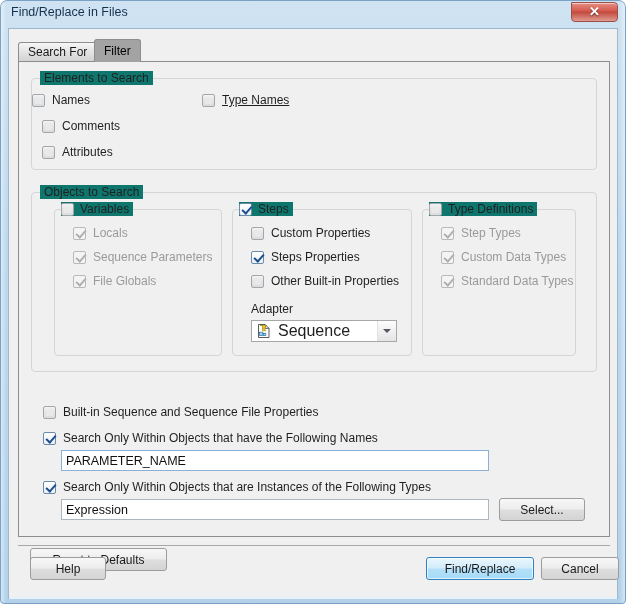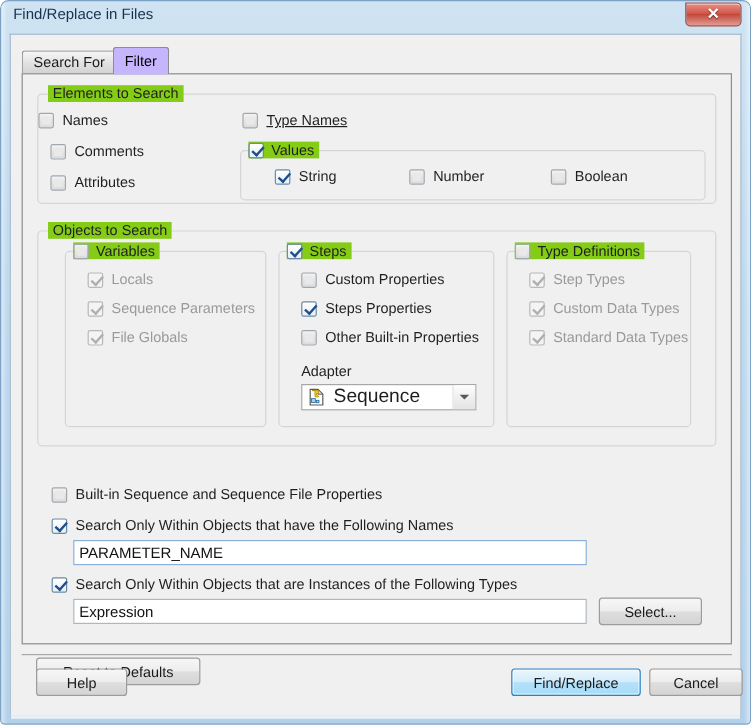"Filter" .tab.active { background: #c4b5fd -> #a3a3a3 }
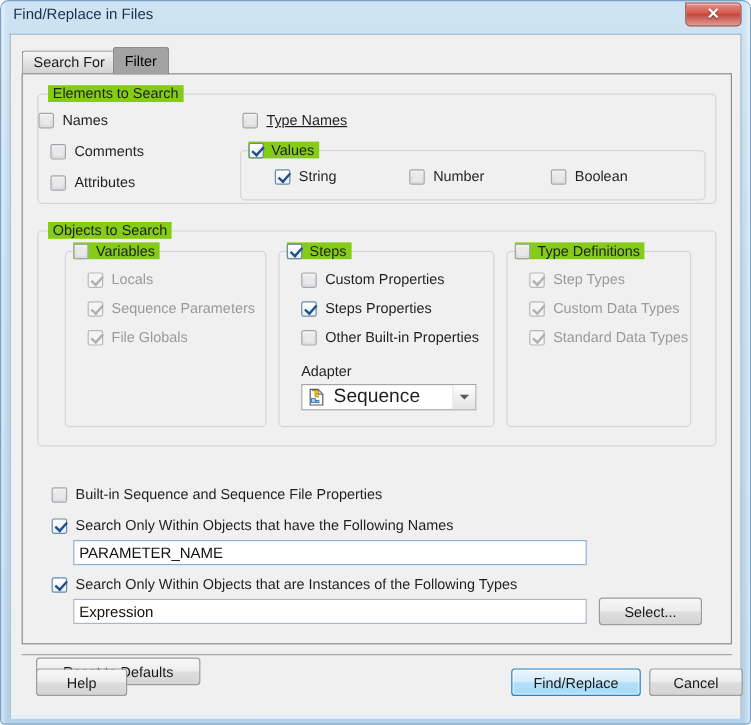"Elements to Search" .group-title { background: #84cc16 -> #0f766e }
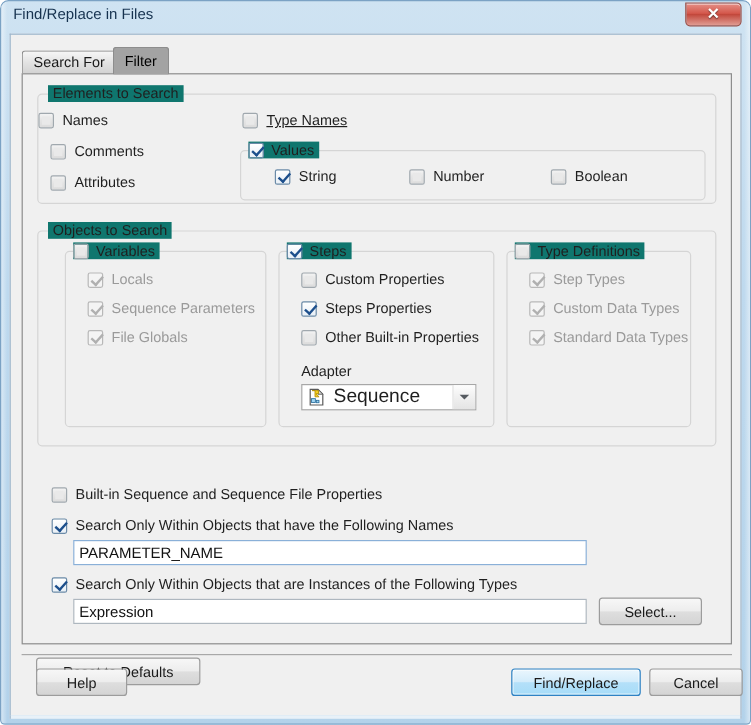"Values" div.group { html: <div> <div> <span></span> <span>Values</span> </div> <div> <span></span> <span>String</span> </div> <div> <span></span> <span>Number</span> </div> <div> <span></span> <span>Boolean</span> </div> </div> -> none }
